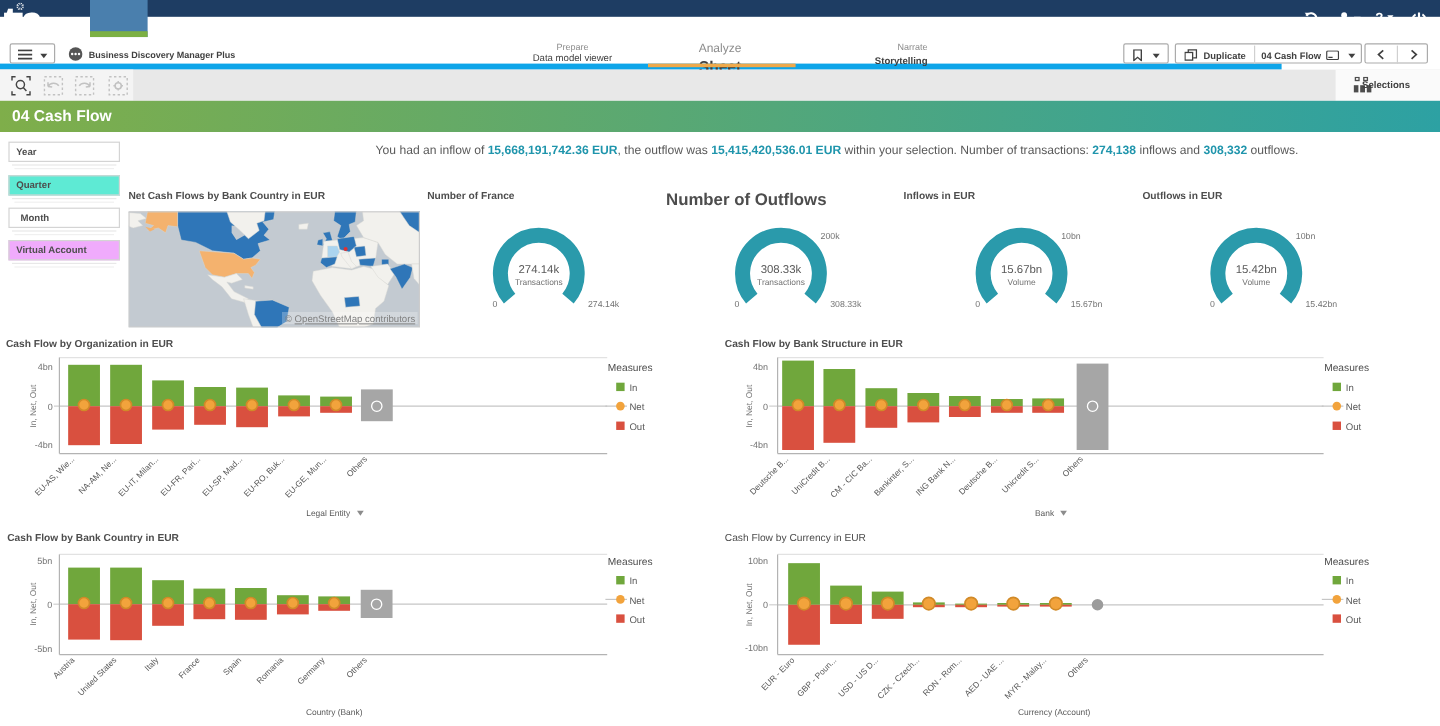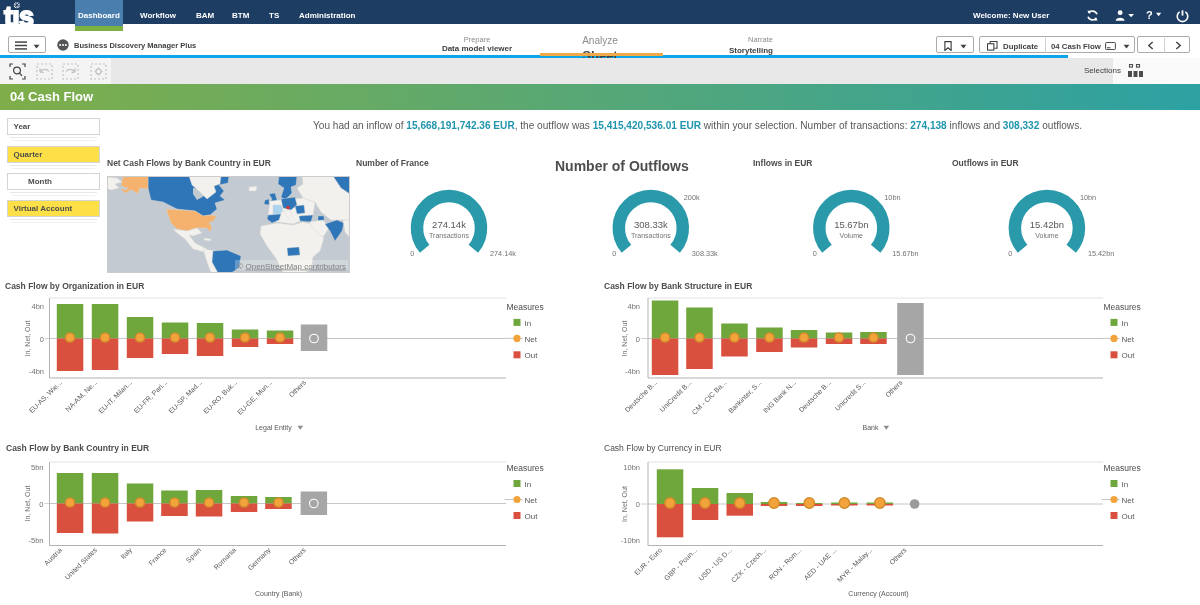"tıs" div.abs { height: 24px -> 14px }
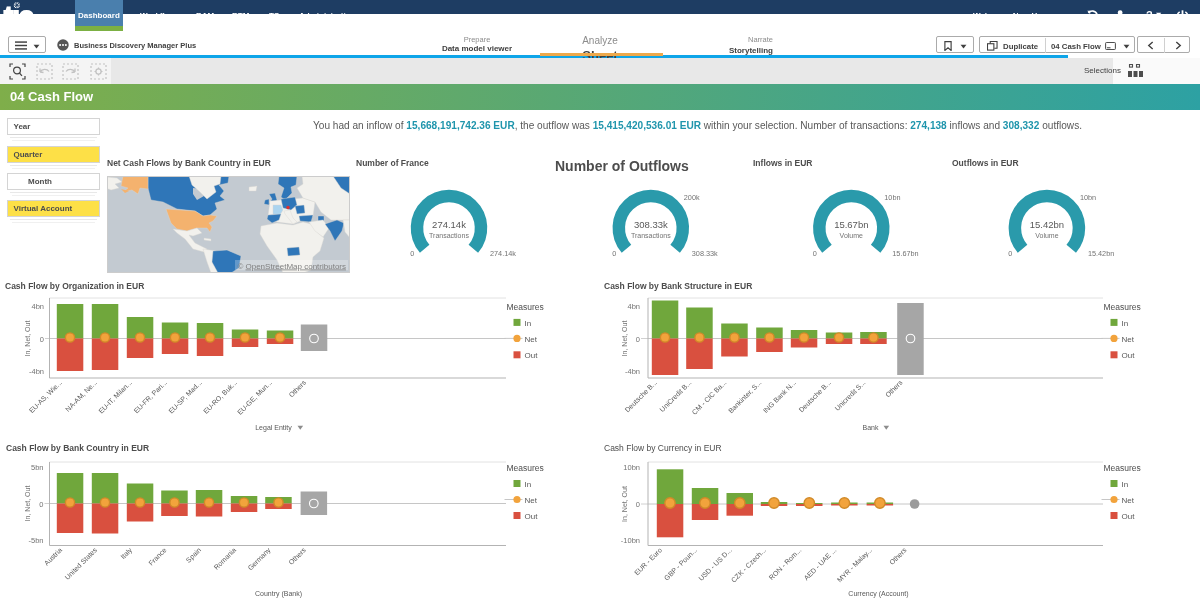"Dashboard" div.abs { html: <div> <span>Dashboard</span> <span>Workflow</span> <span>BAM</span> <span>BTM</span> <span>TS</span> <span>Administration</span> <span>Welcome: New User</span> </div> -> none }
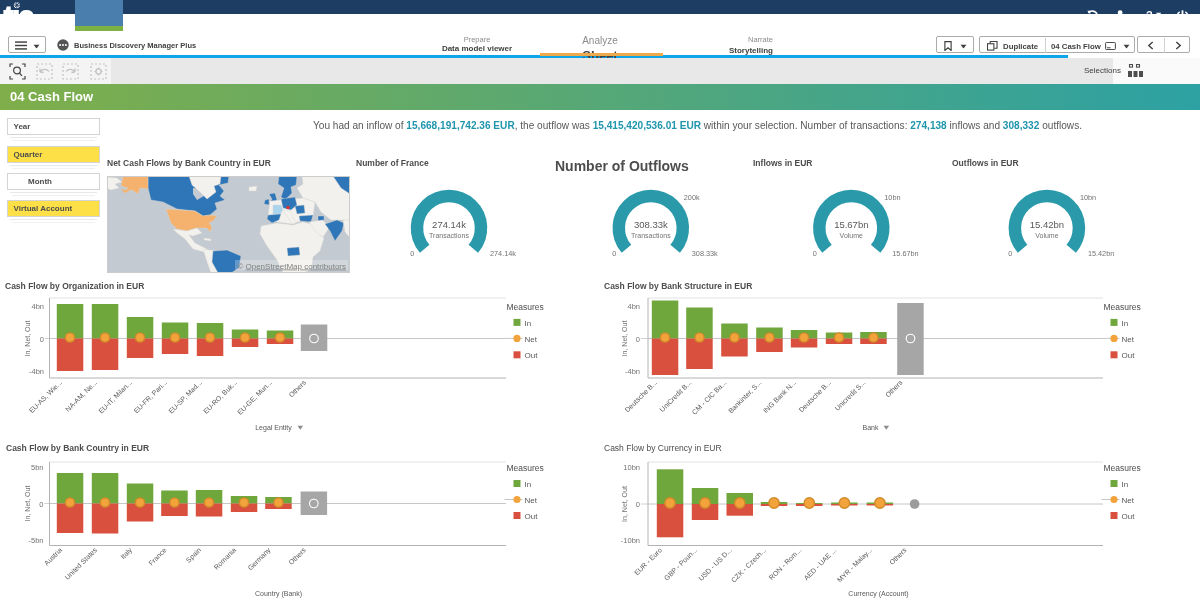"Business Discovery Manager Plus" div.abs { border-bottom: 3px solid #0ea5e9 -> 5px solid #0ea5e9 }
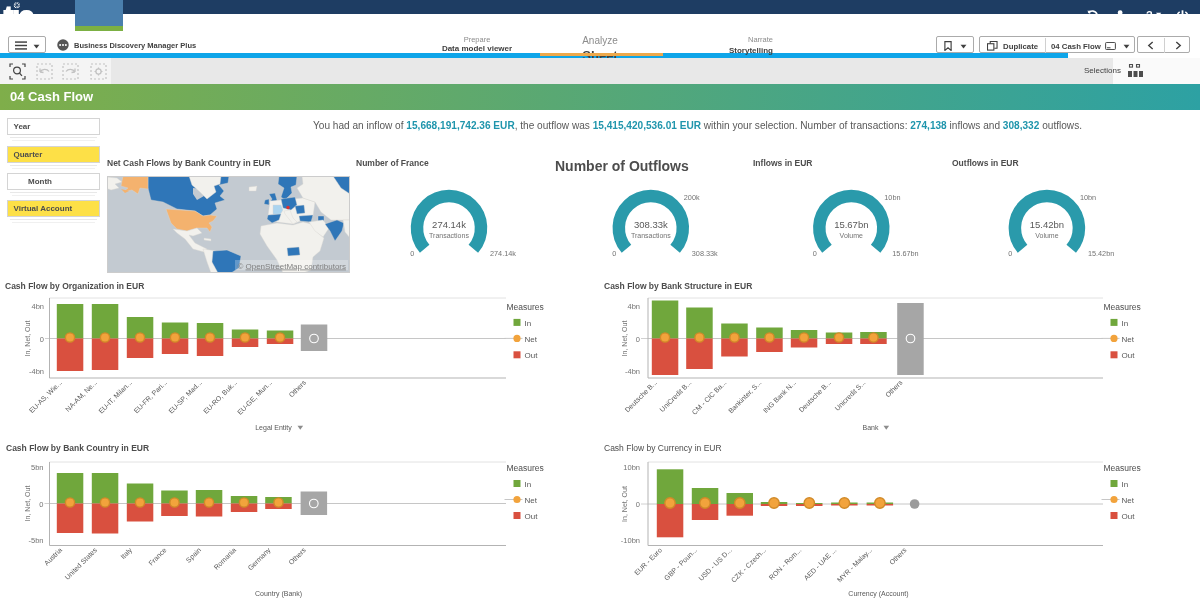"Data model viewer" div { font-weight: bold -> normal }
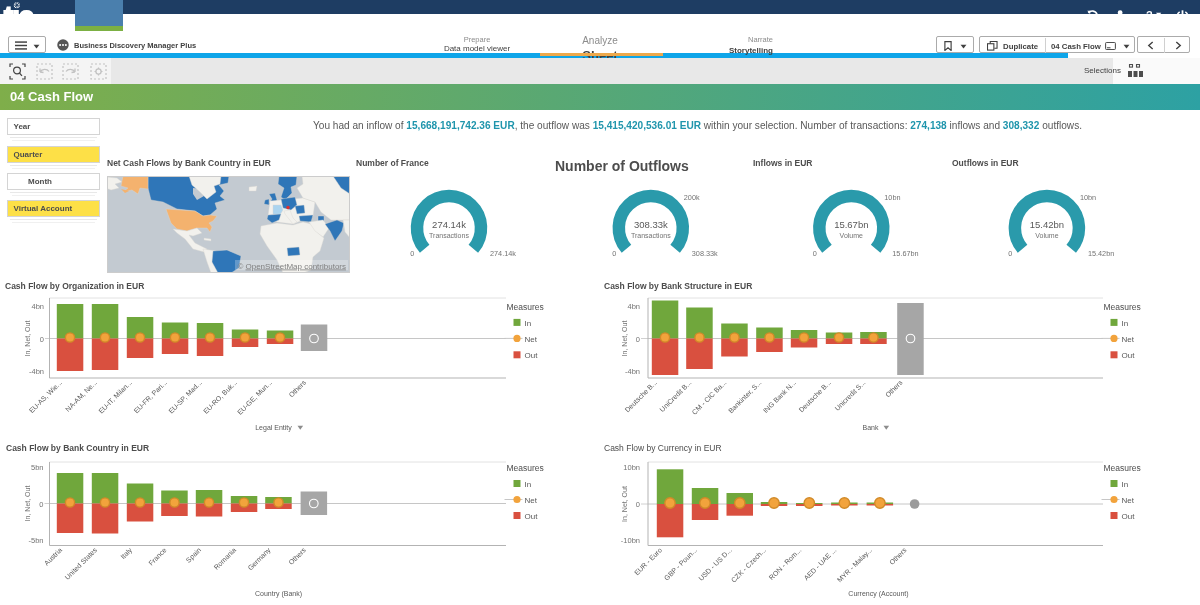"Selections" div.abs { font-weight: normal -> bold; left: 1084px -> 1135px }
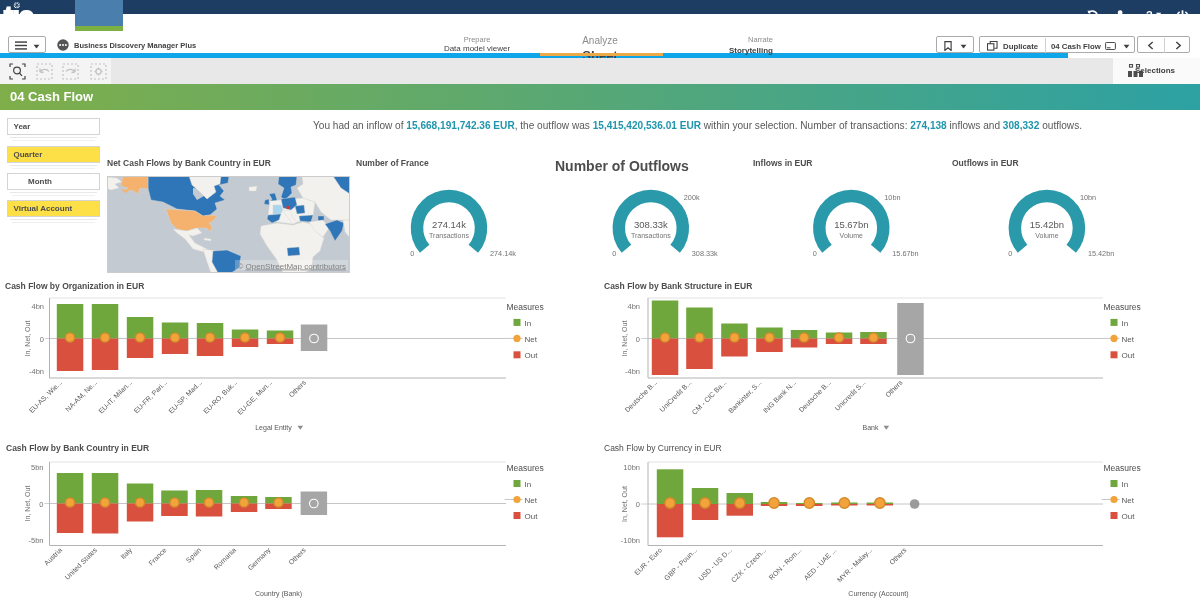"Quarter" div.abs { background: #fde047 -> #5eead4 }
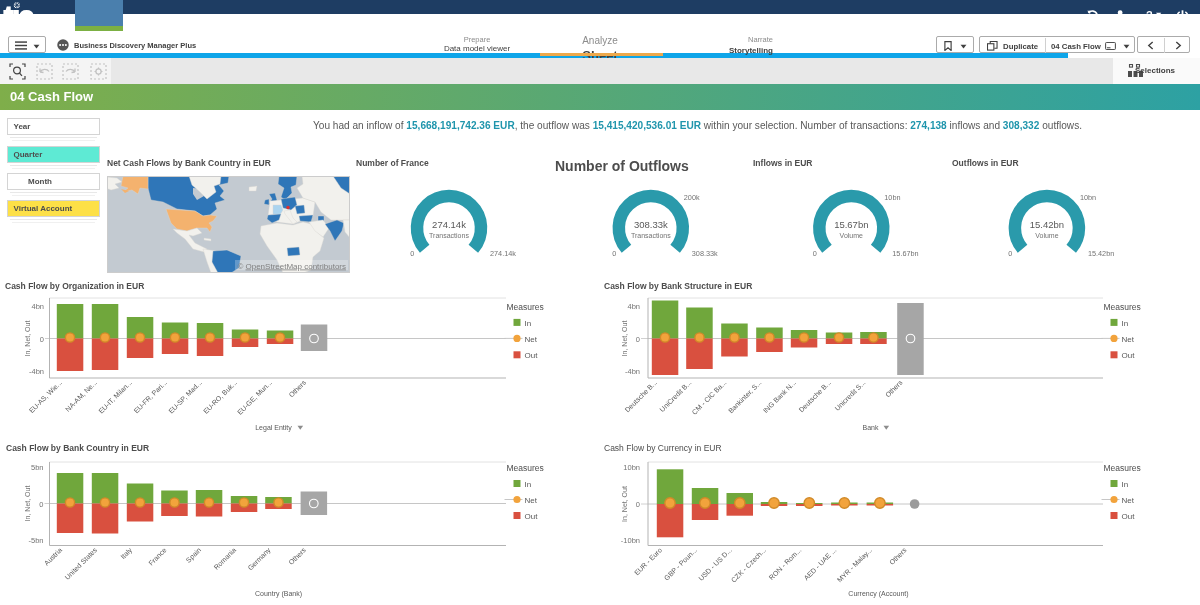"Month" div.abs { padding-left: 20px -> 9px }
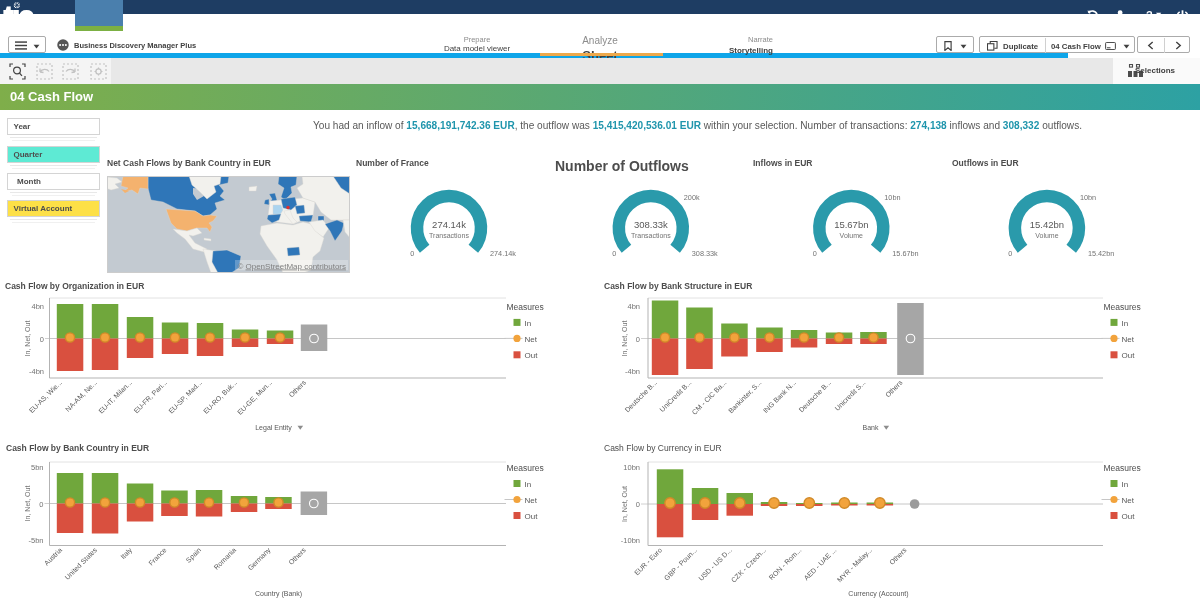"Virtual Account" div.abs { background: #fde047 -> #f0abfc }
